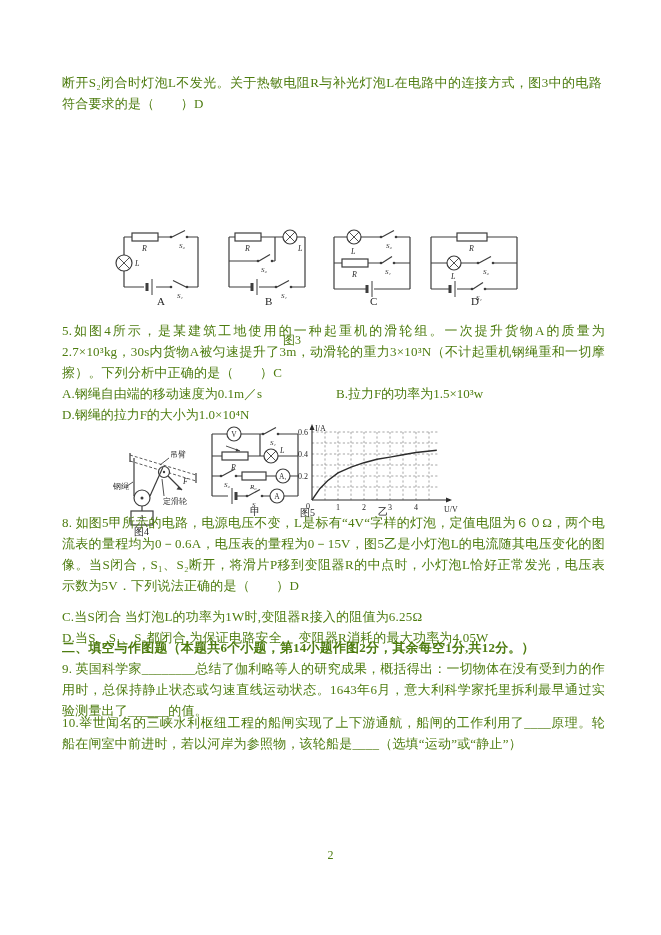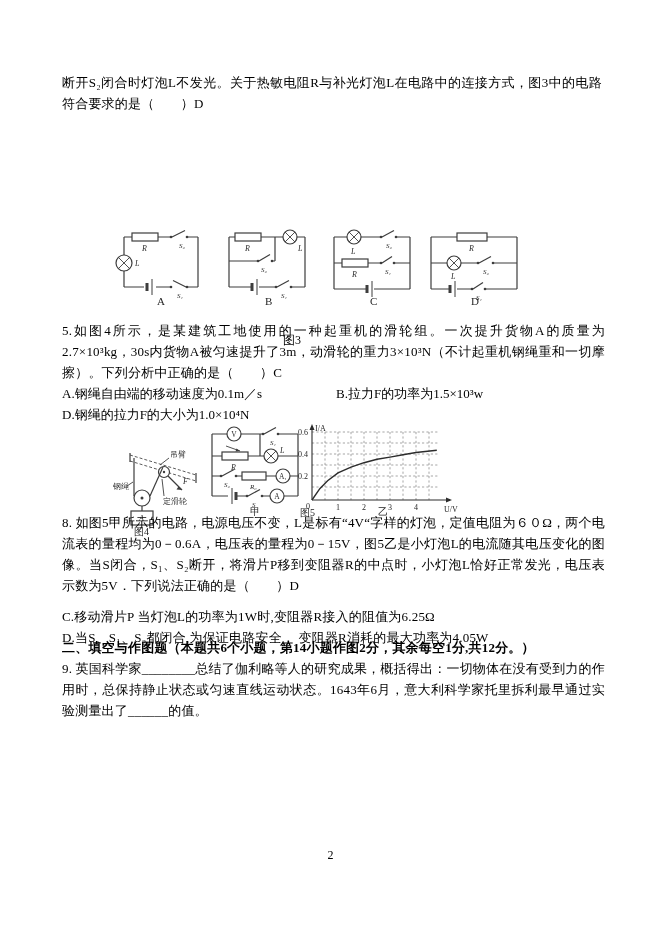"断开S₂闭合时灯泡L不发光。关于热敏电阻R与补光灯泡L在电路中的连接方式，图3中" .page { color: #000000 -> #4d7c0f }
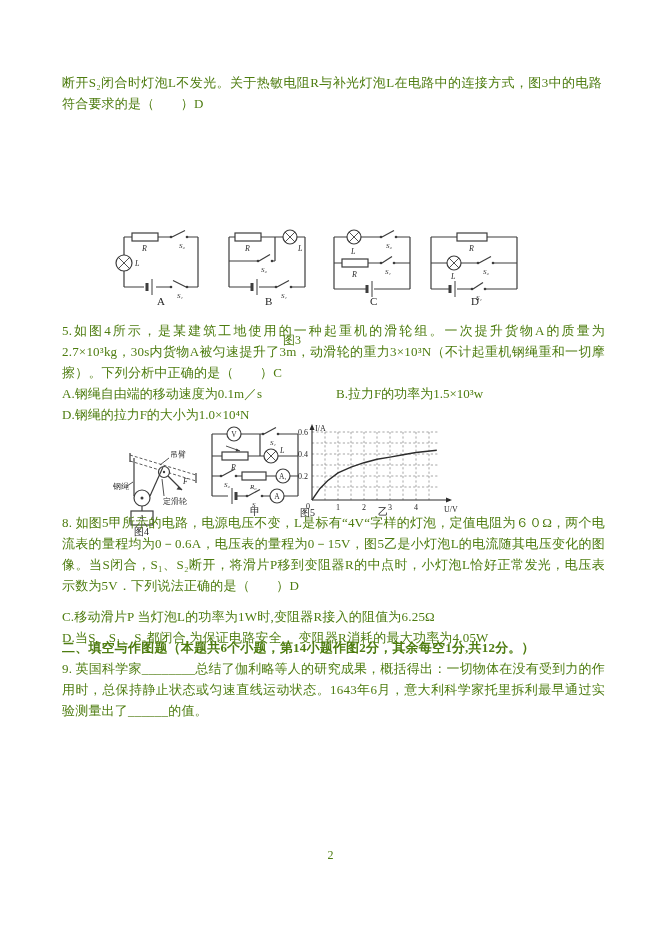"C.移动滑片P 当灯泡L的功率为1W时,变阻器R接入的阻值为6.25Ω" div.para { text: C.移动滑片P -> C.当S闭合 }
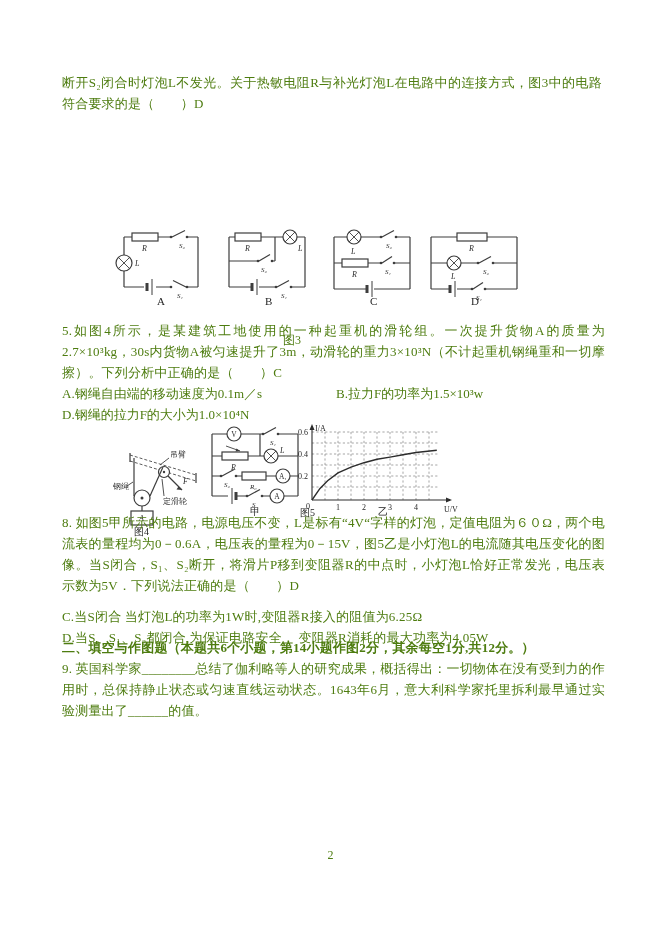"10.举世闻名的三峡水利枢纽工程的船闸实现了上下游通航，船闸的工作利用了____" div.para { html: none -> <div>10.举世闻名的三峡水利枢纽工程的船闸实现了上下游通航，船闸的工作利用了____原理。轮船在闸室中前进时，若以河岸为参照物，该轮船是____（选填“运动”或“静止”）</div> }
